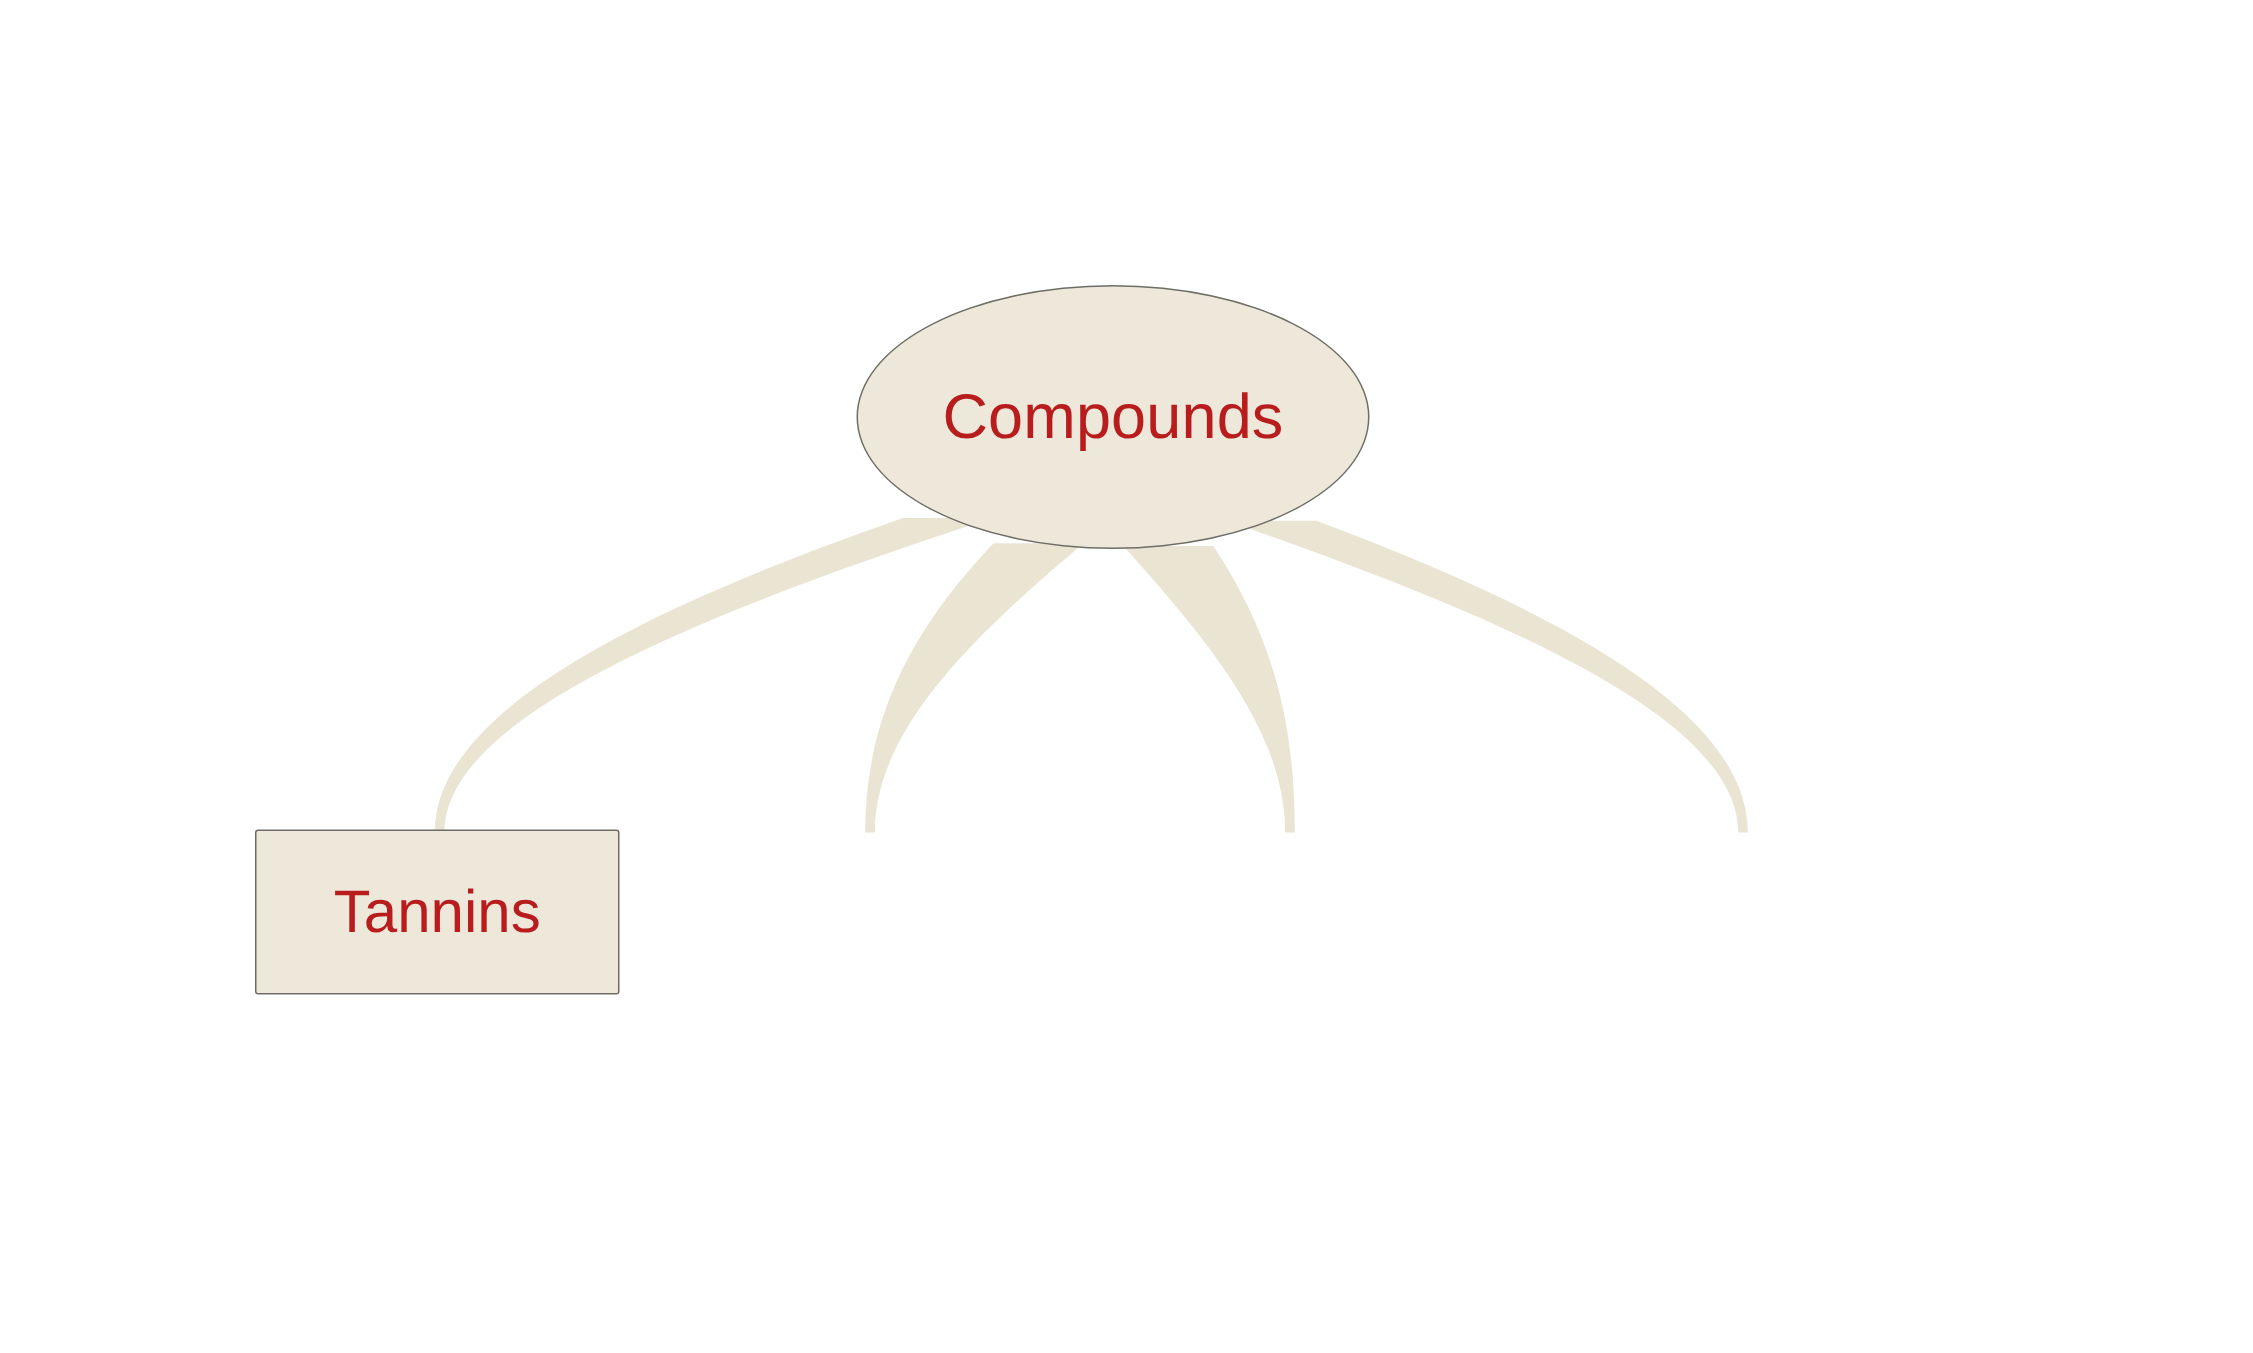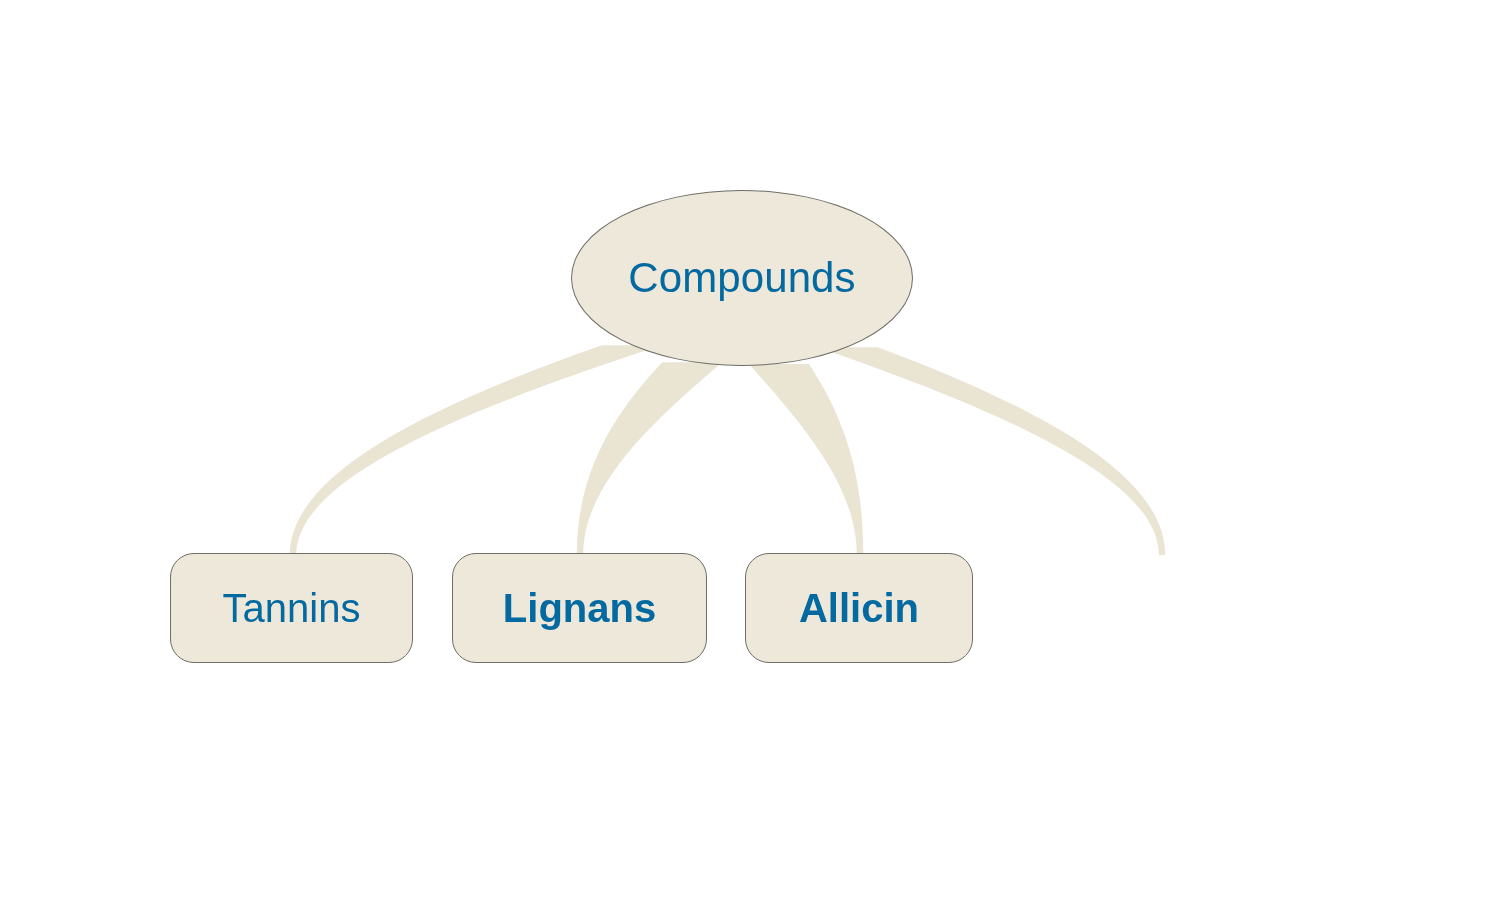"Compounds" .node { color: #0369a1 -> #b91c1c }
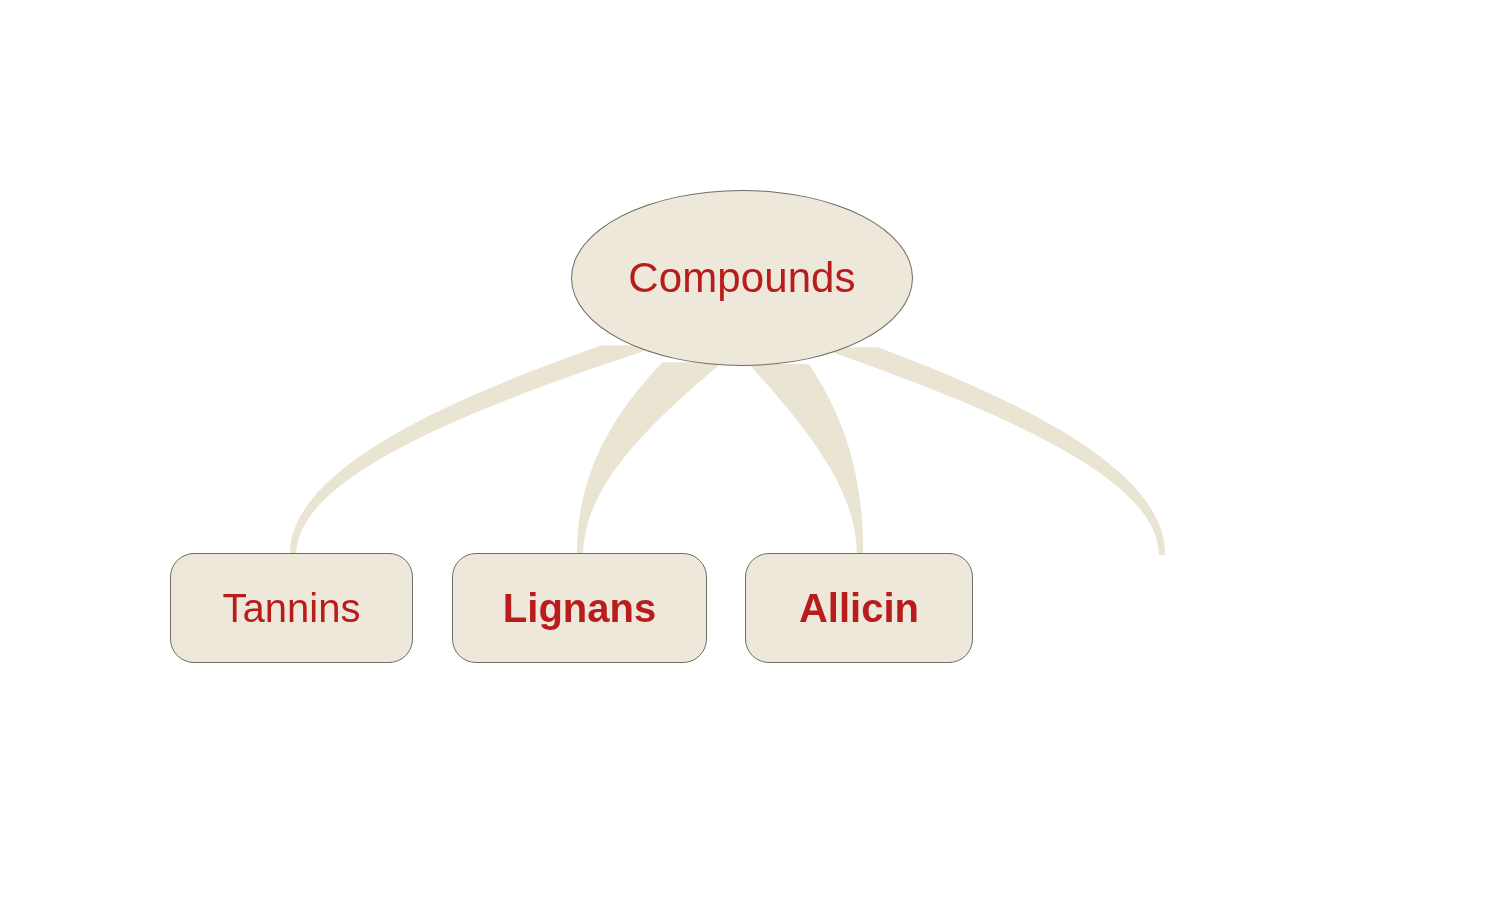"Tannins" .node-leaf { border-radius: 24px -> 2px }
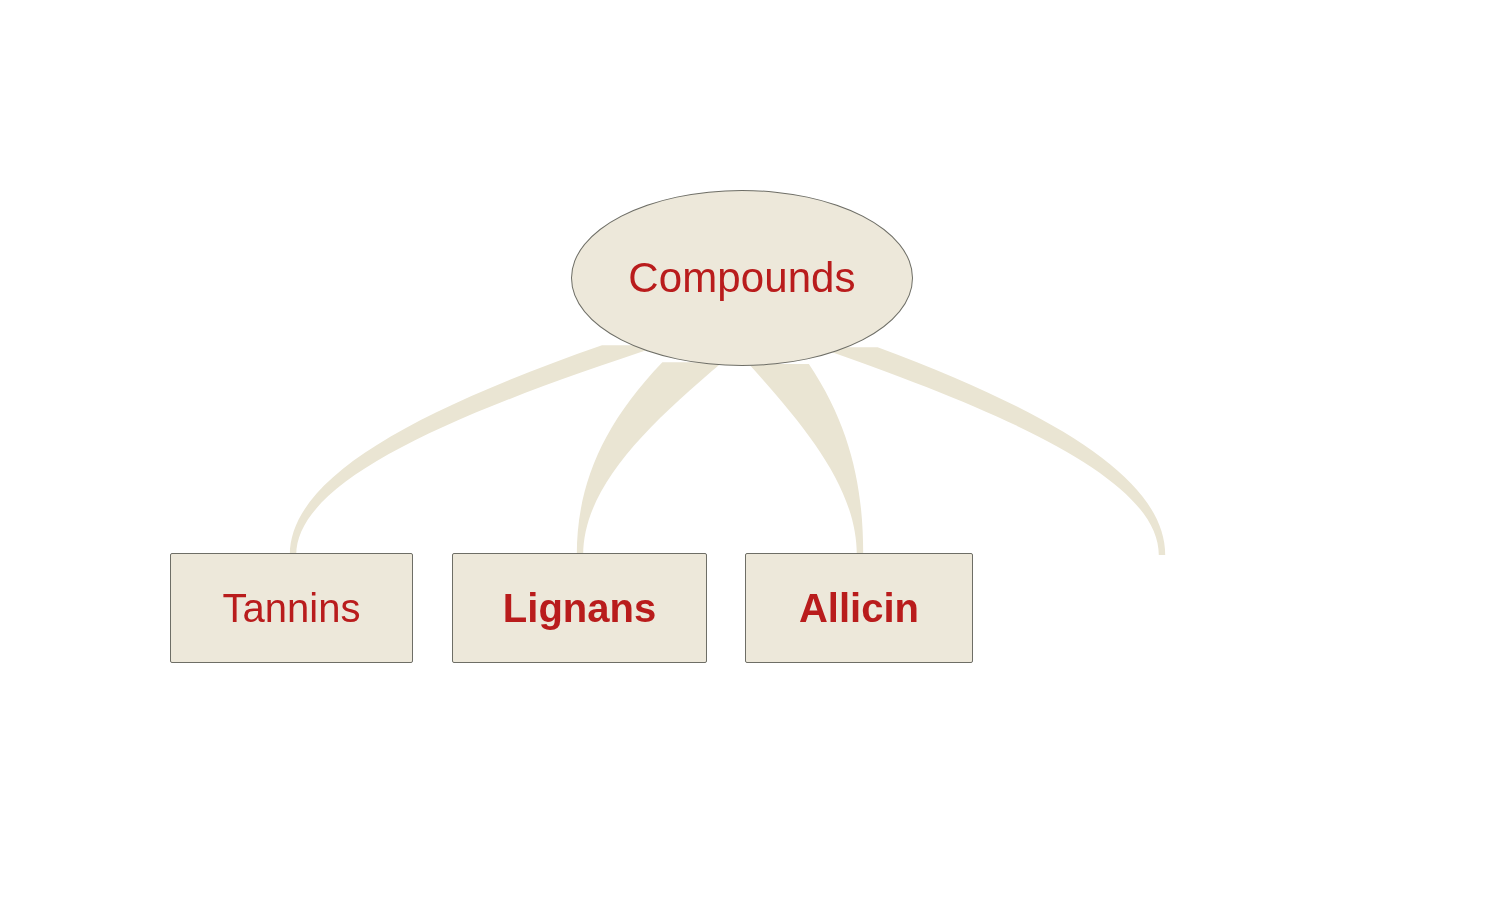"Lignans" div.node { html: <div> <span>Lignans</span> </div> -> none }
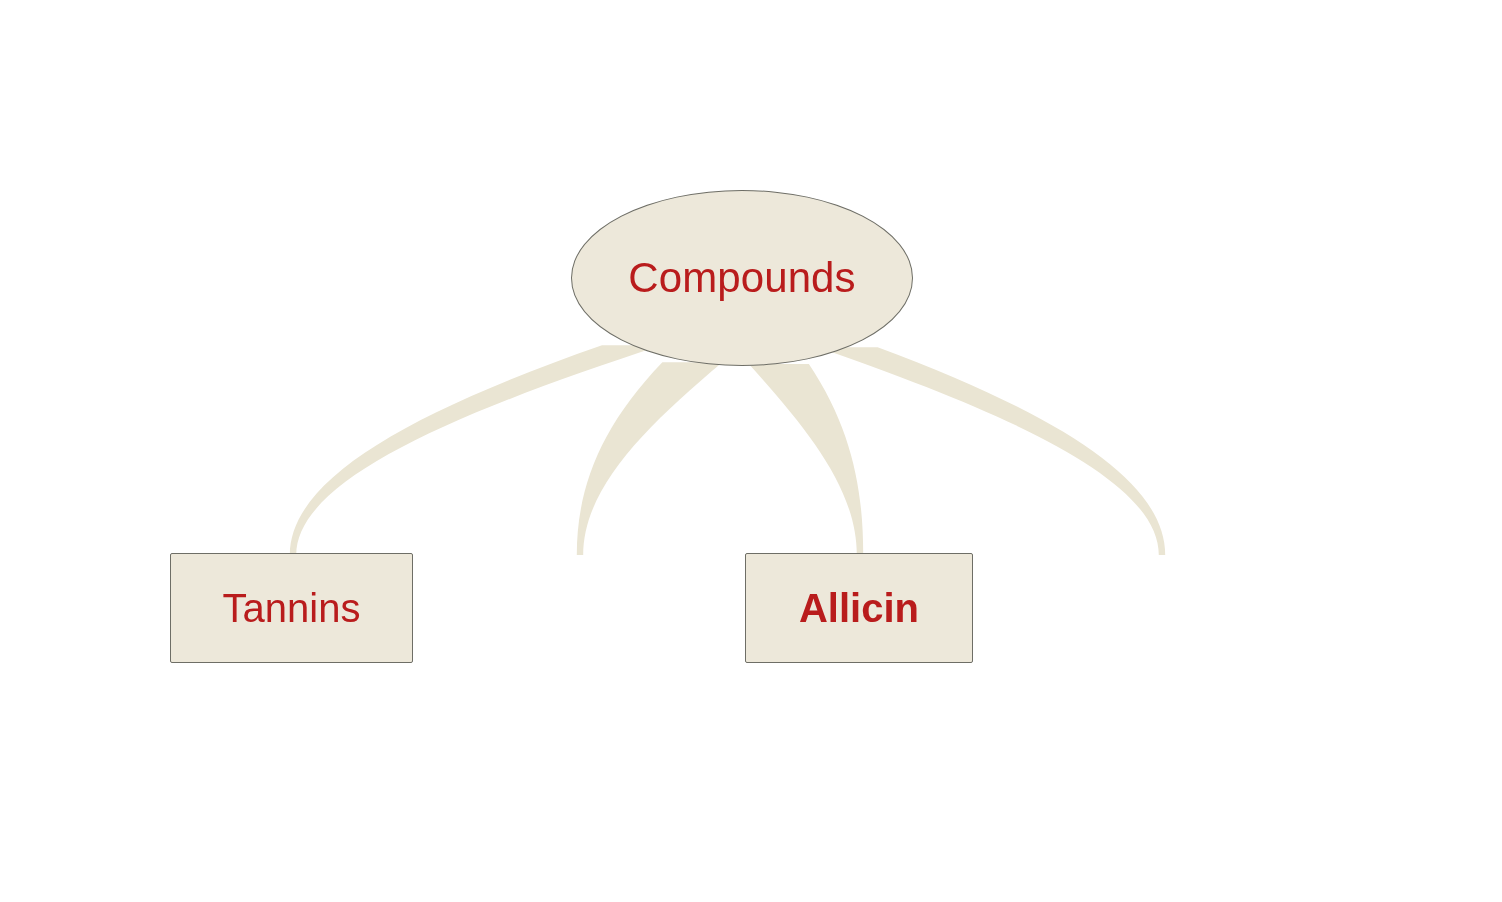"Allicin" div.node { html: <div> <span>Allicin</span> </div> -> none }
